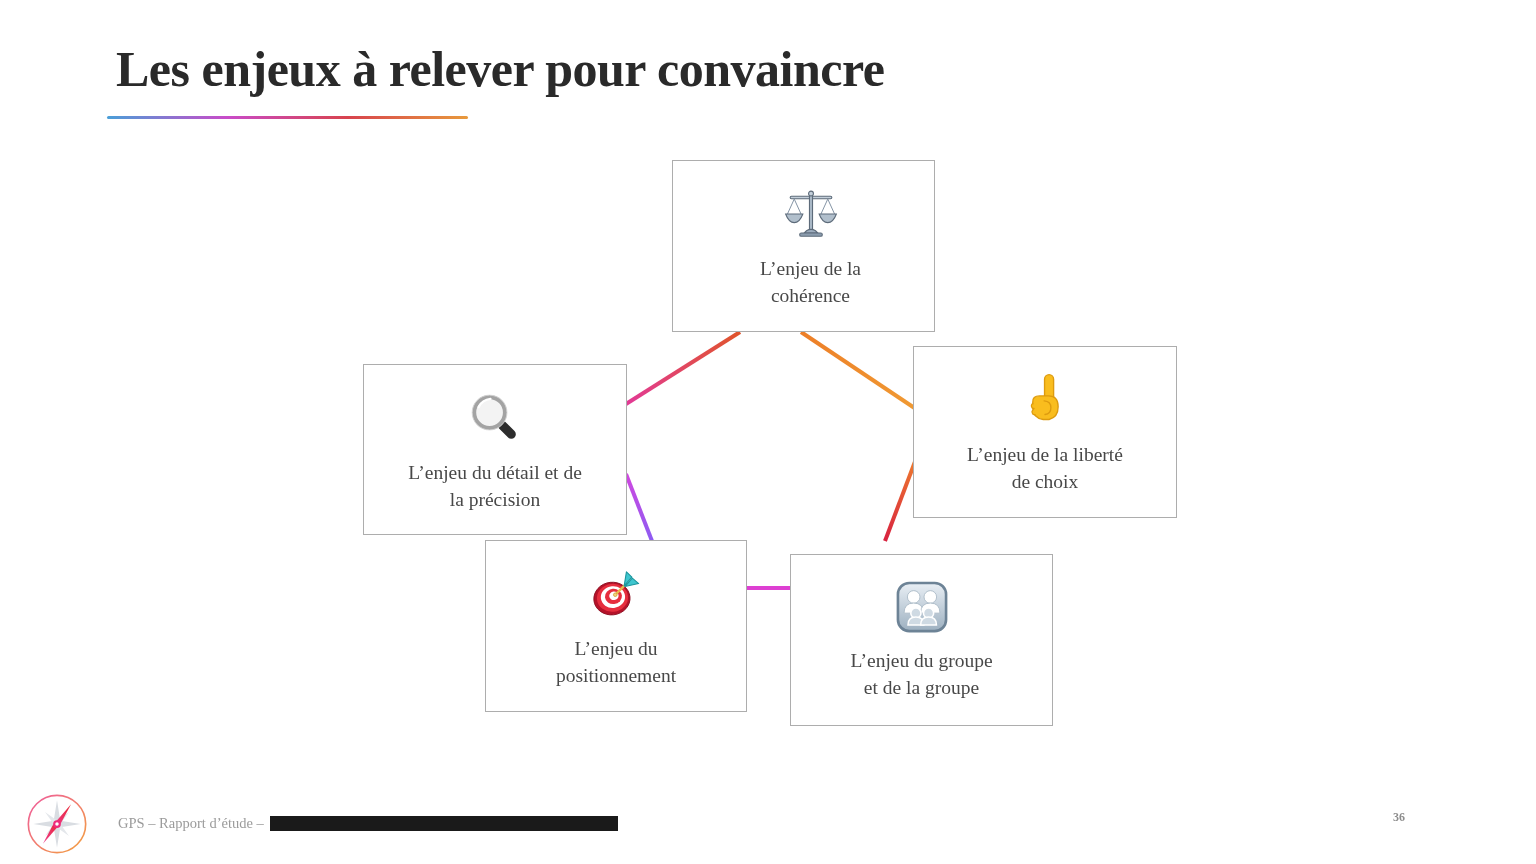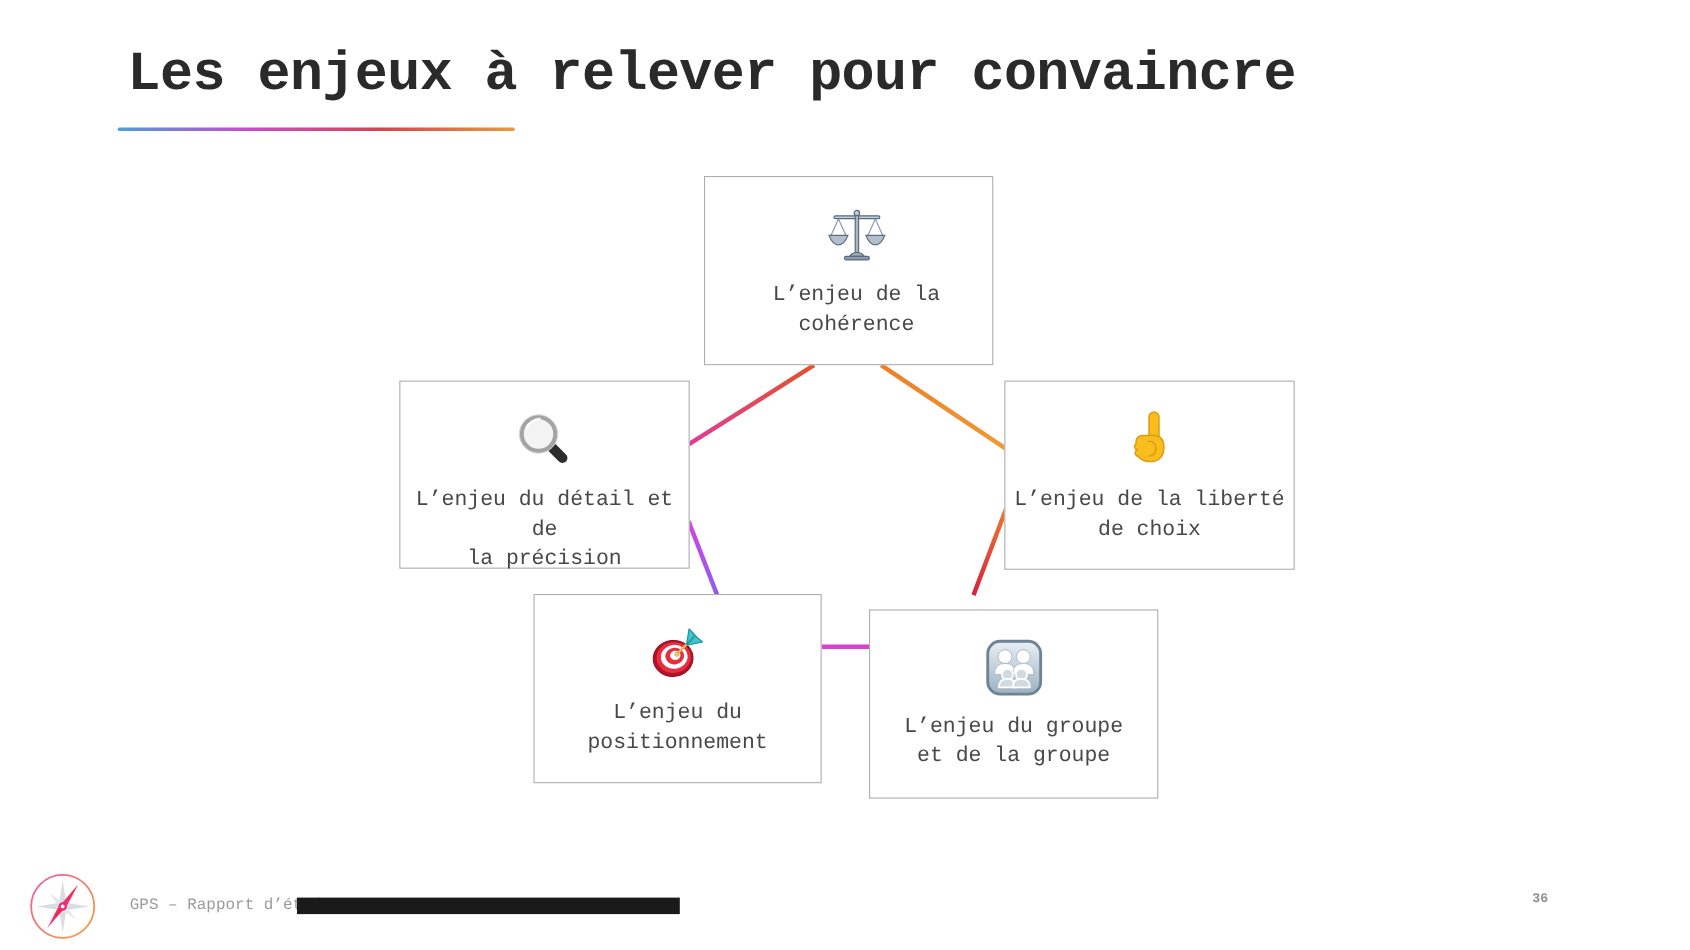"Les enjeux à relever pour" .slide { font-family: Liberation Mono, monospace -> Liberation Serif, serif }
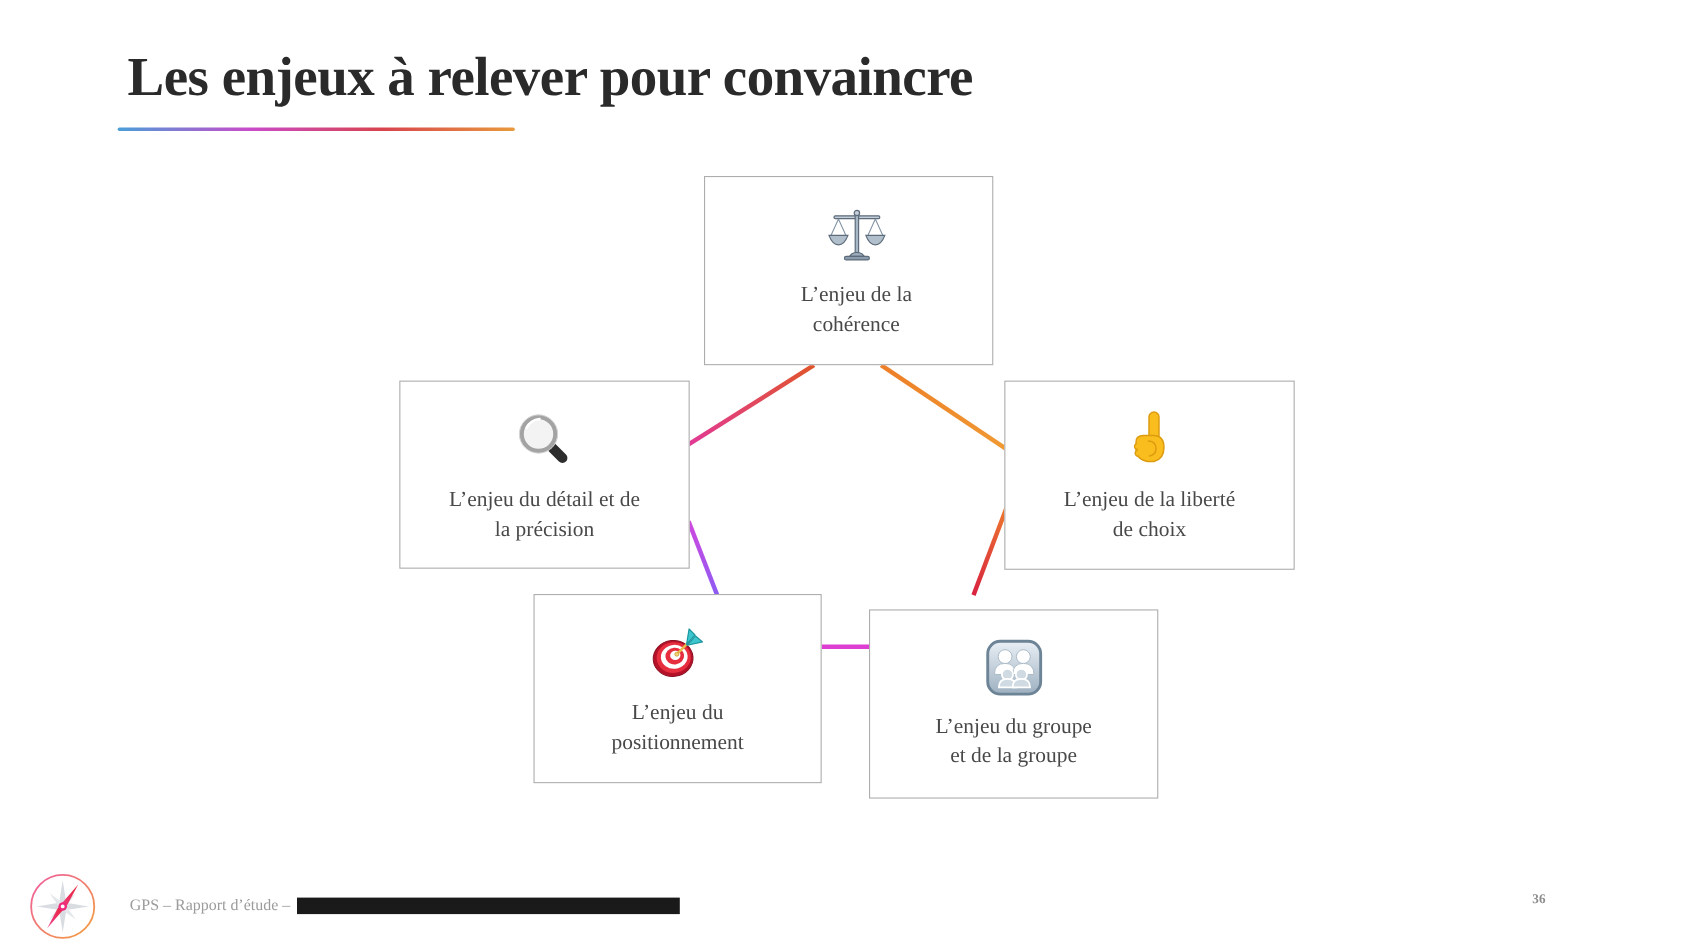"L’enjeu de la" .node-coherence { left: 640px -> 672px }
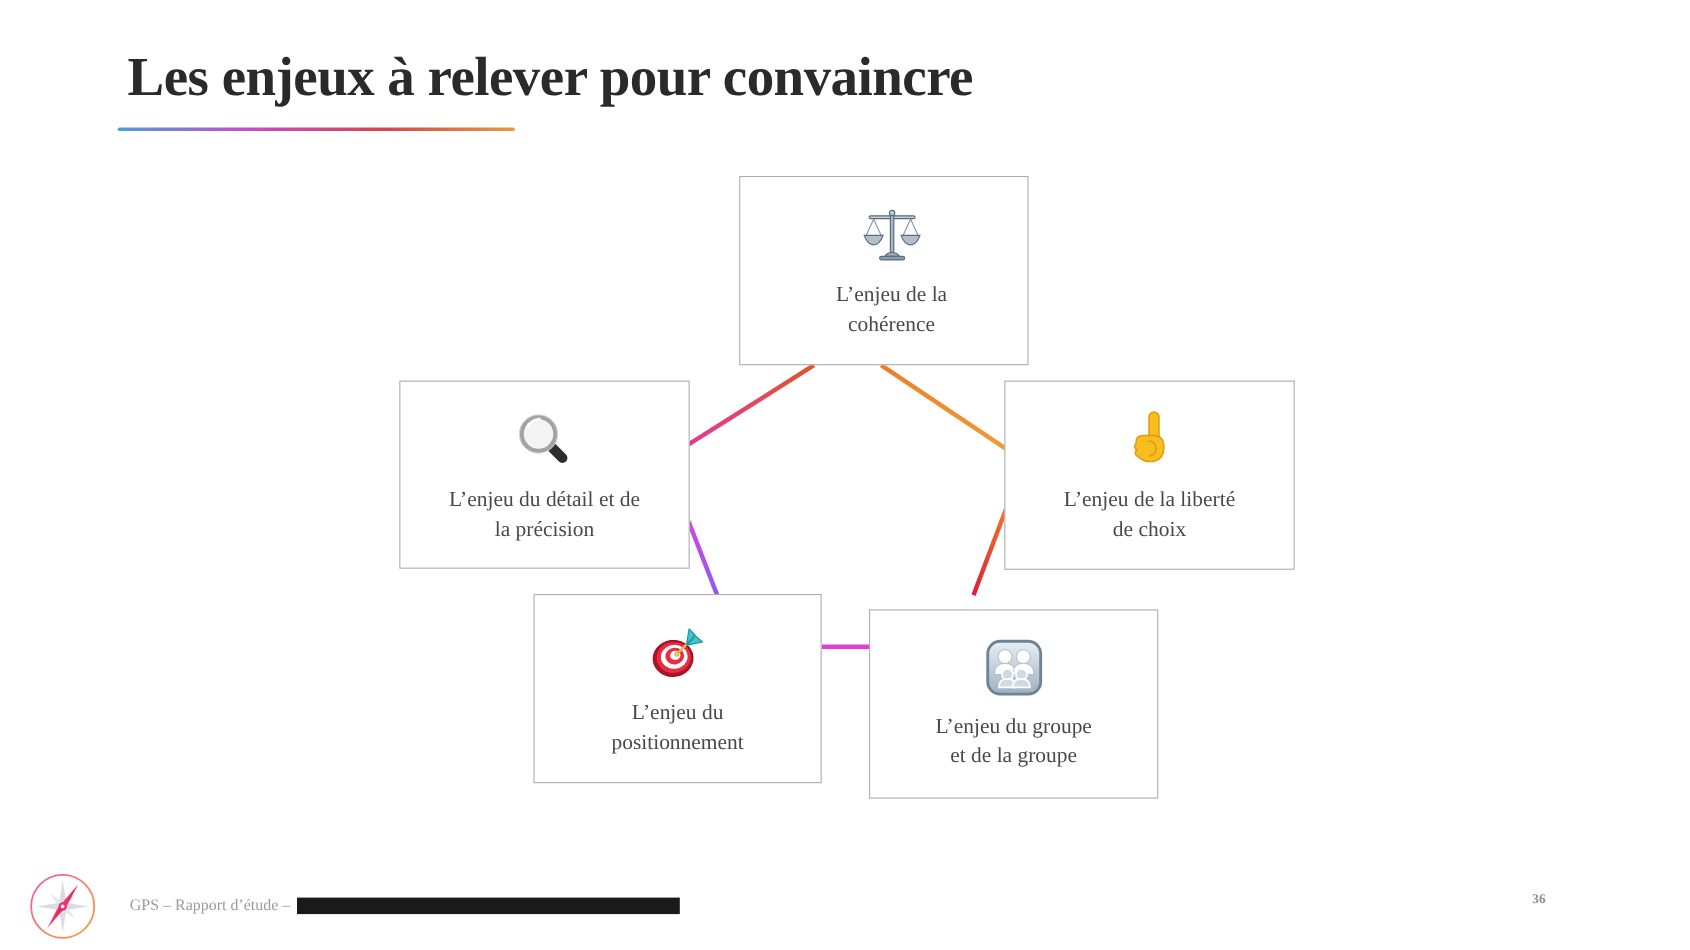"L’enjeu du détail et de" .node-detail { top: 346px -> 364px }
